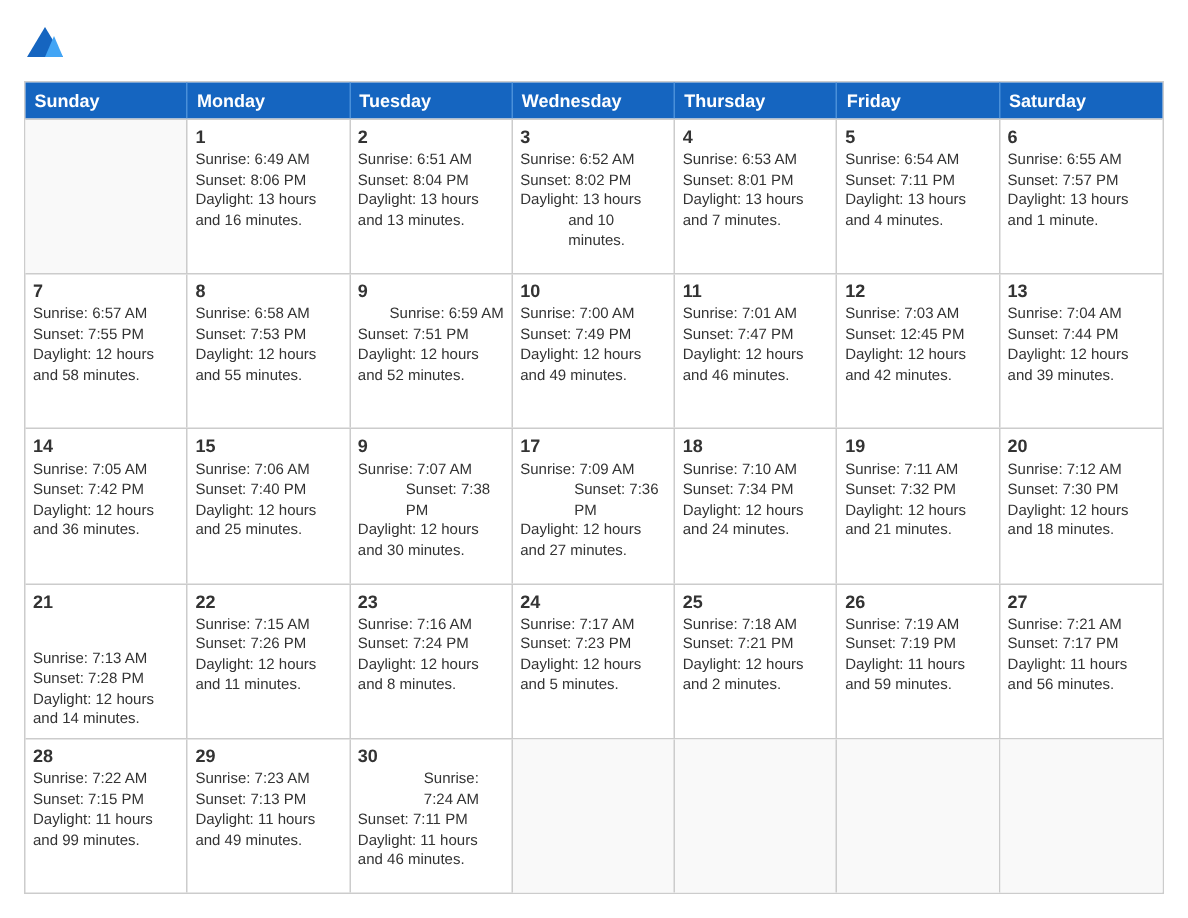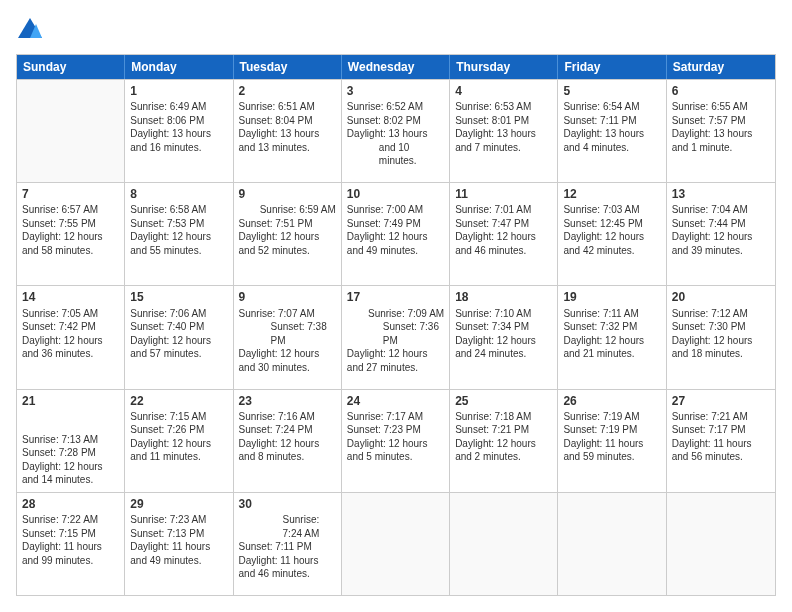"Sunrise: 7:09 AM" span { text-align: right -> none }
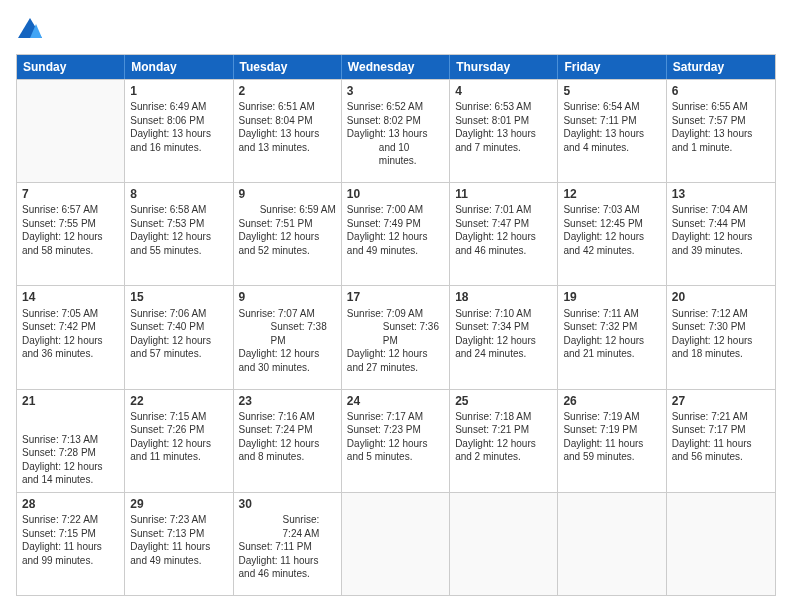"and 57 minutes." span { text: 57 -> 25 }
